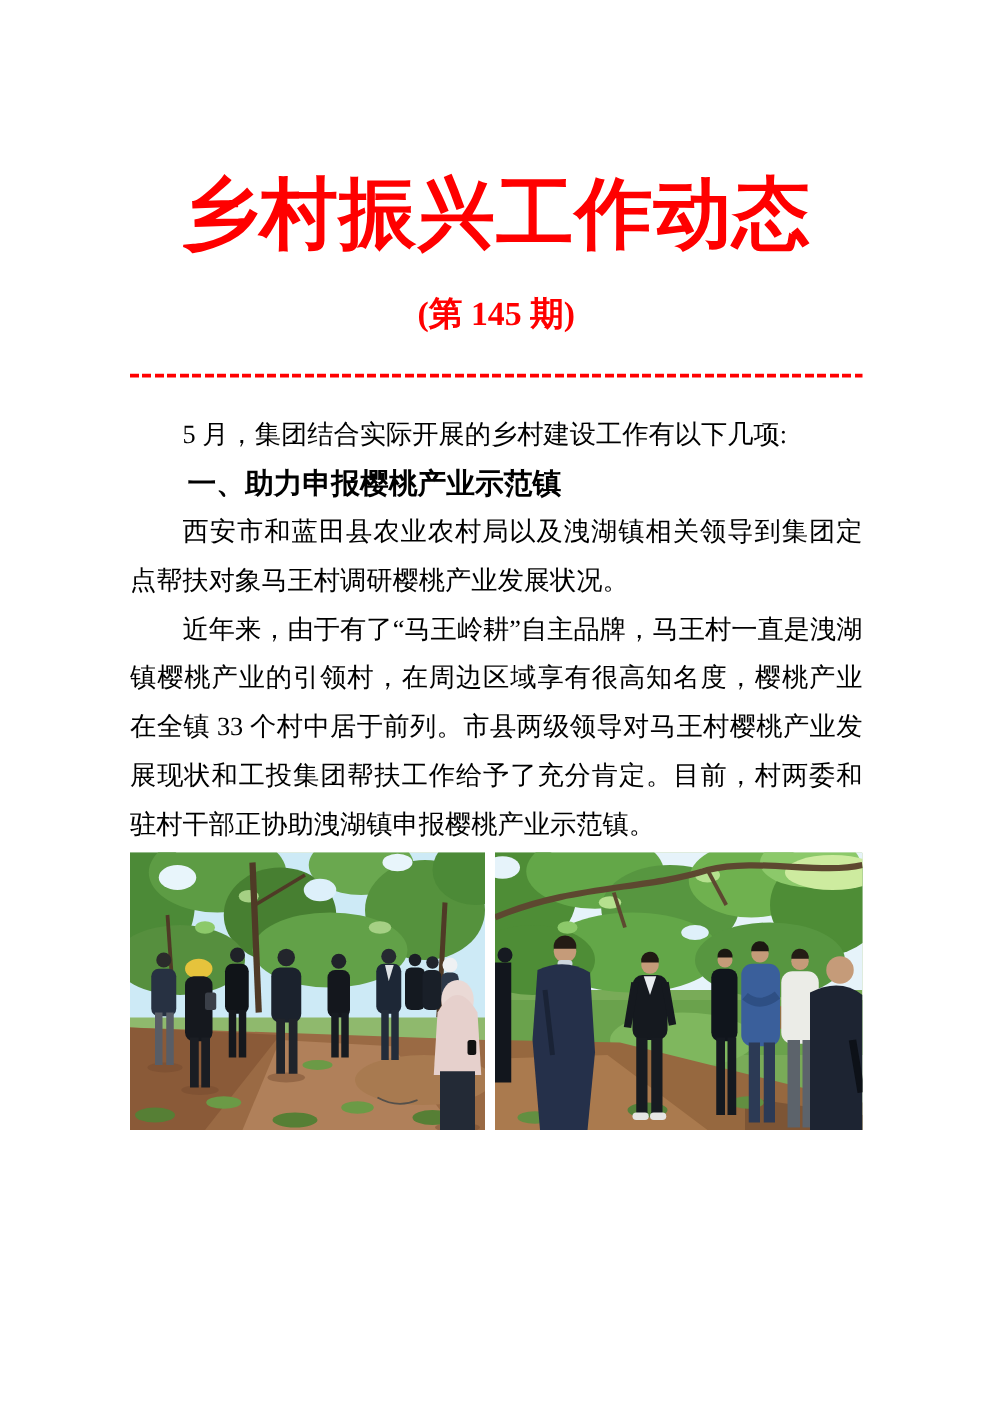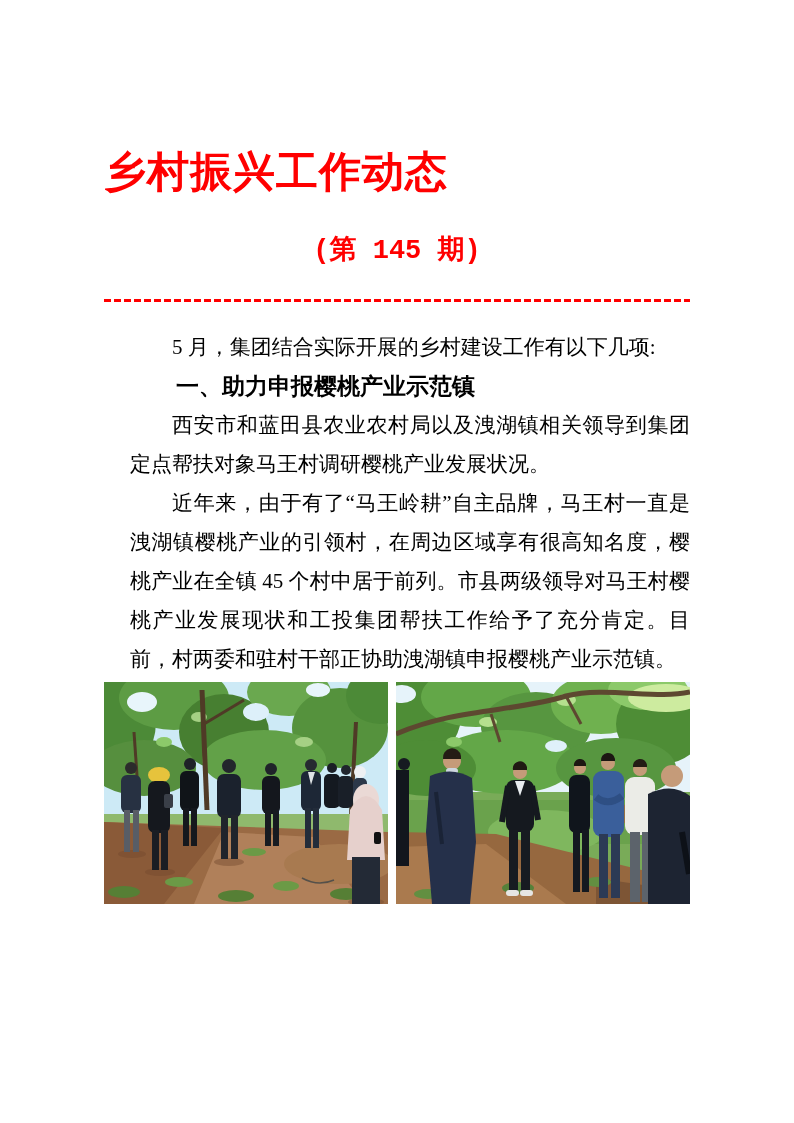"乡村振兴工作动态" .doc-title { font-size: 42px -> 62px; text-align: none -> center }
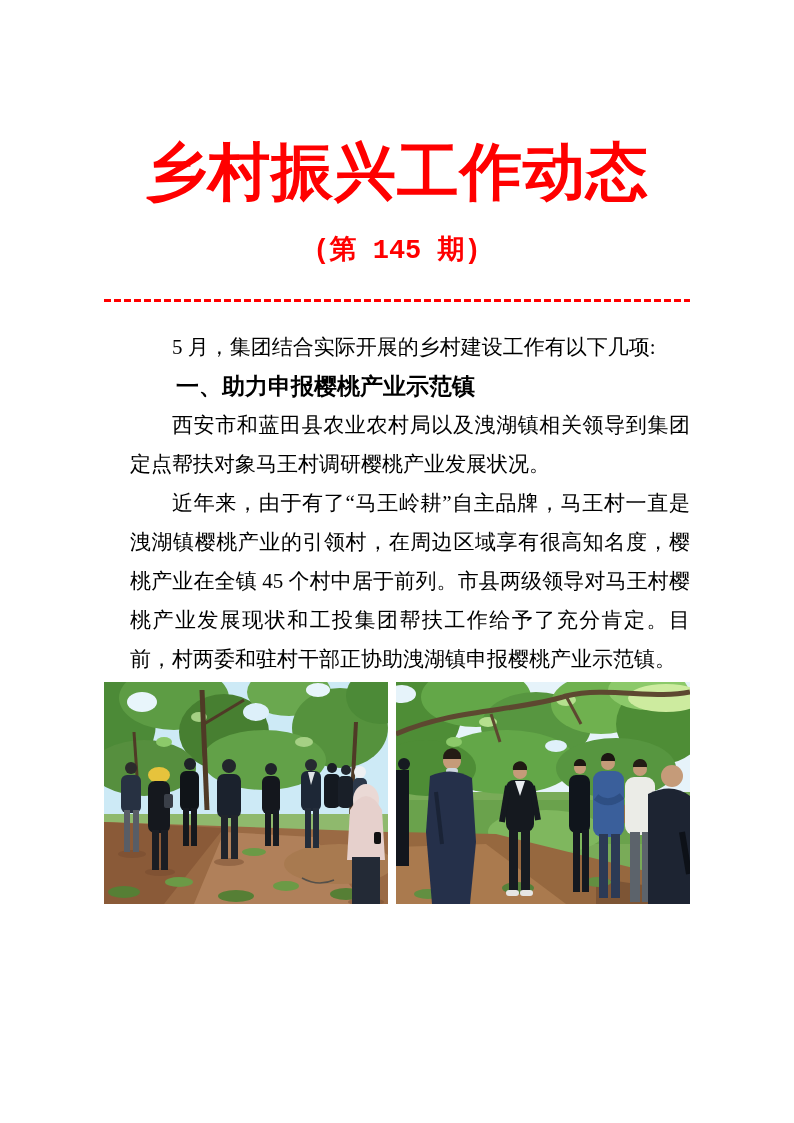"(第 145 期)" .issue { font-family: Liberation Mono, monospace -> none }
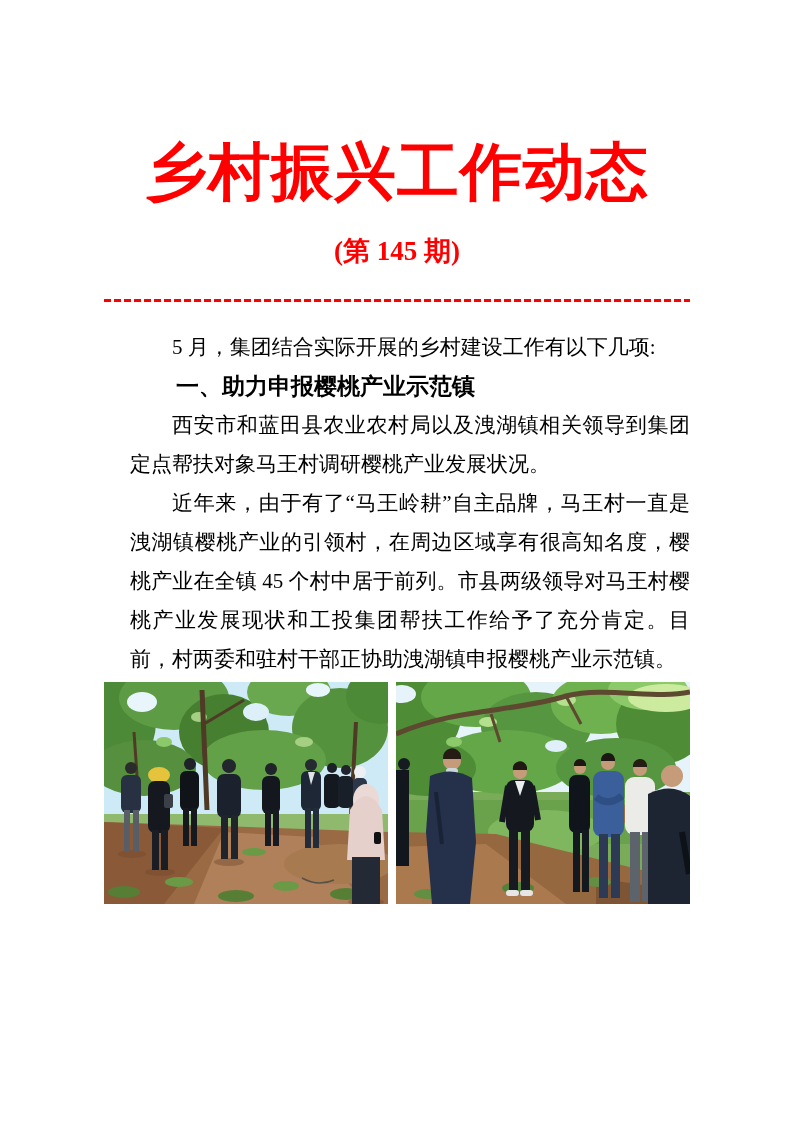"5 月，集团结合实际开展的乡村建设工作有以下几项:" .content { margin-left: 26px -> none }
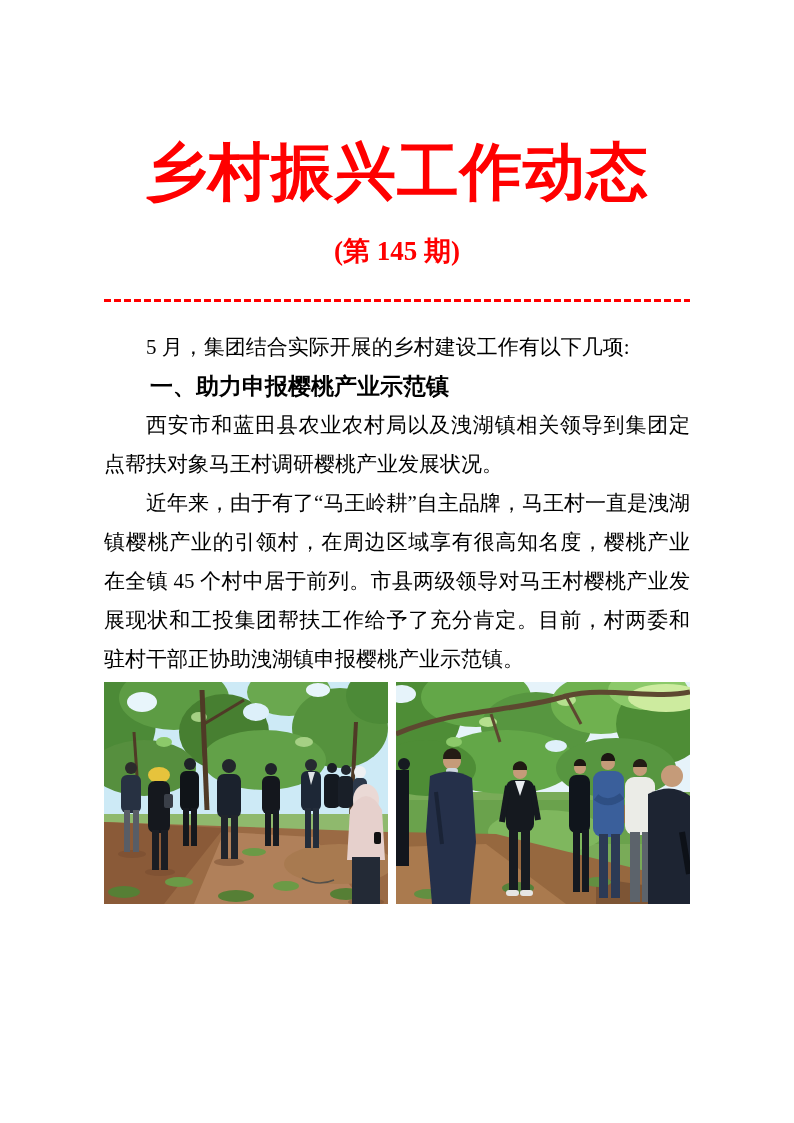"近年来，由于有了“马王岭耕”自主品牌，马王村一直是洩湖镇樱桃产业的引领村，在周边" p { text: 45 -> 33 }
